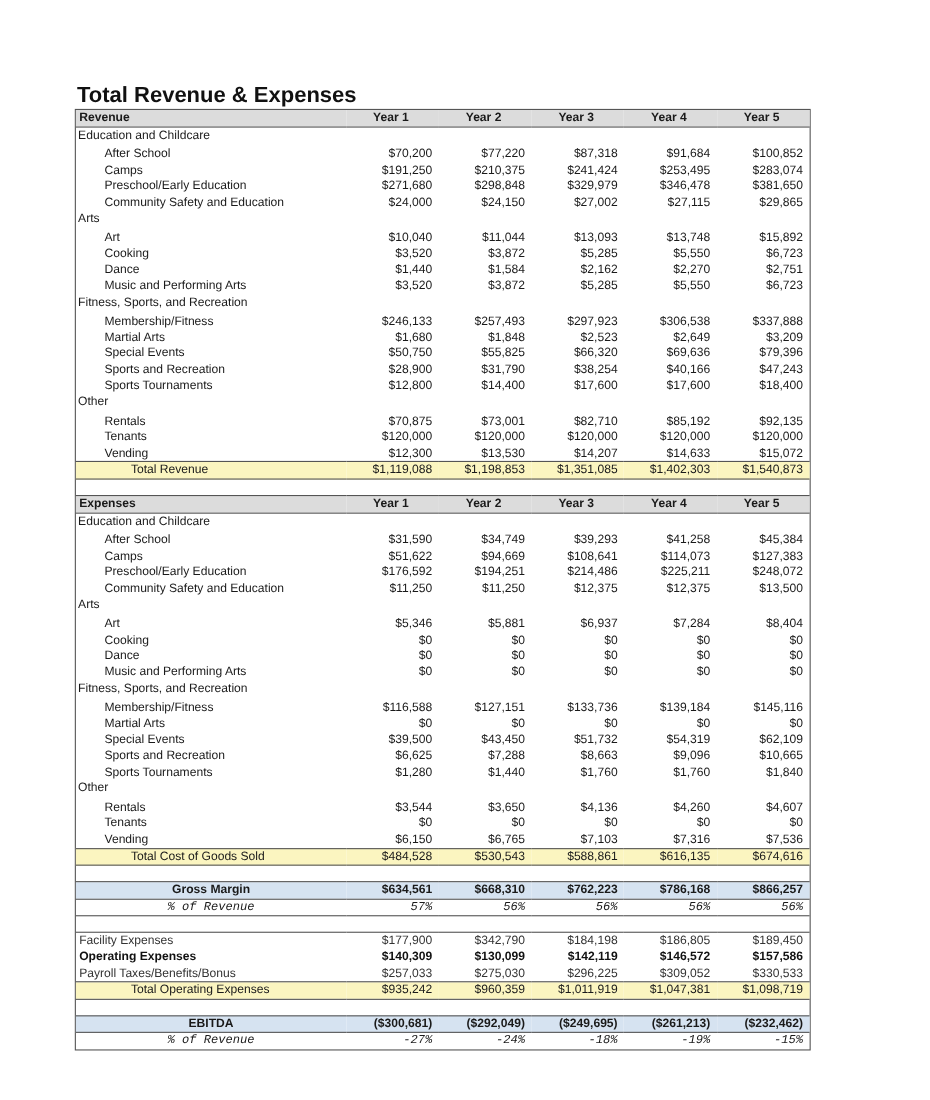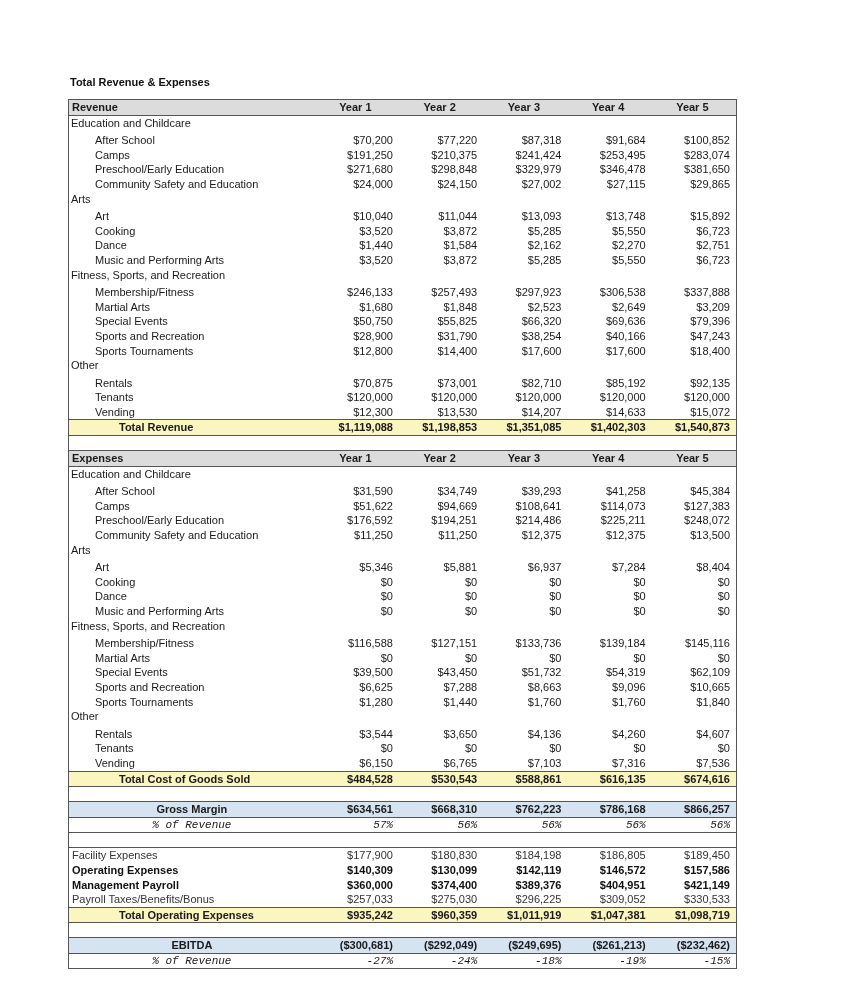"Total Revenue & Expenses" .title { font-size: 11px -> 20px }
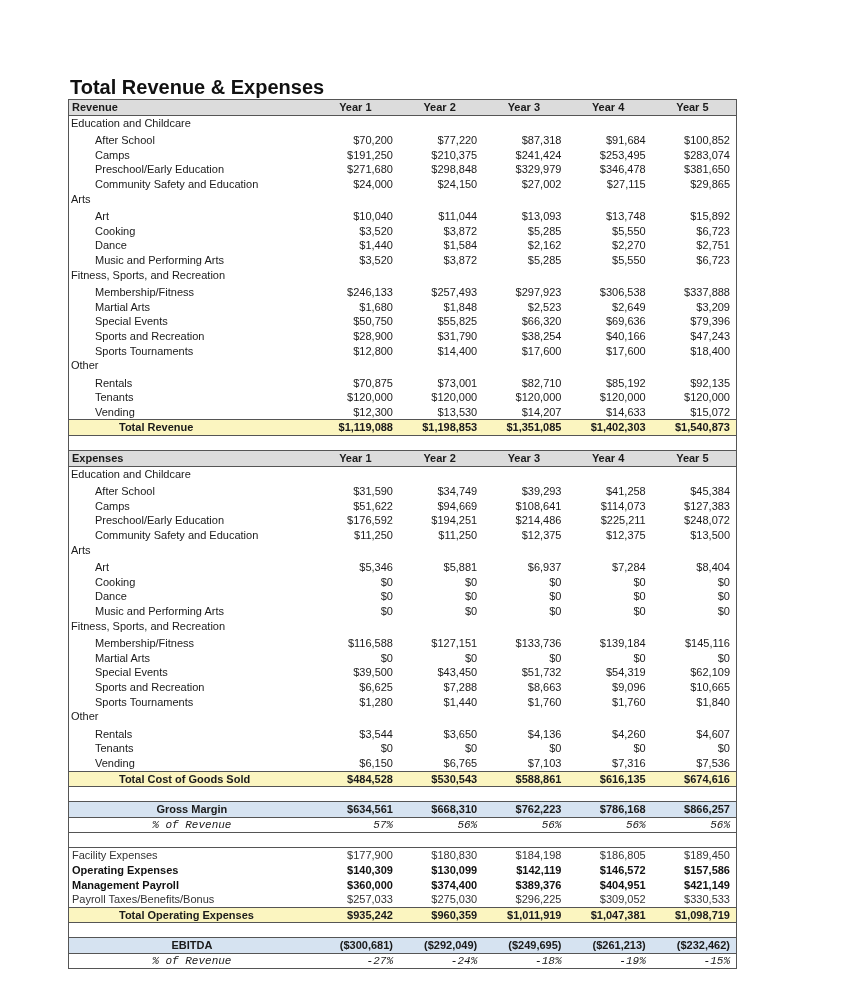"Total Revenue" tr.total td { font-weight: bold -> normal }
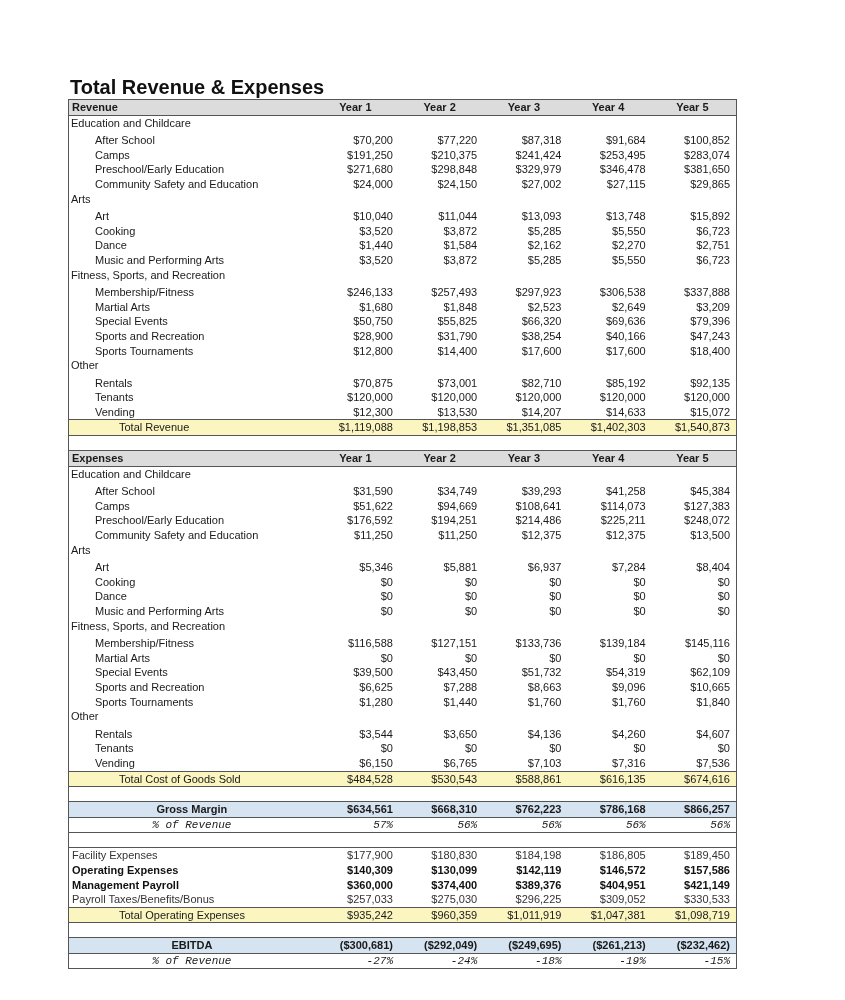"$180,830" td.num { text: $180,830 -> $342,790 }
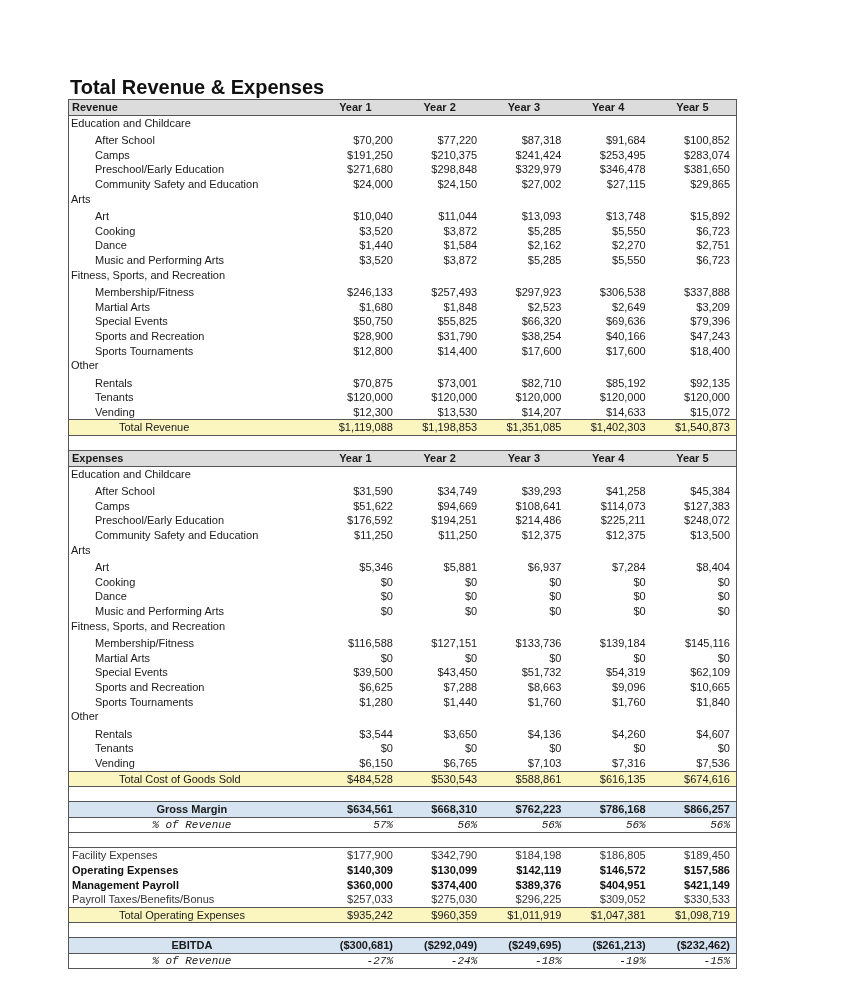"Management Payroll" tr.opx { html: <tr> <td>Management Payroll</td> <td>$360,000</td> <td>$374,400</td> <td>$389,376</td> <td>$404,951</td> <td>$421,149</td> </tr> -> none }
